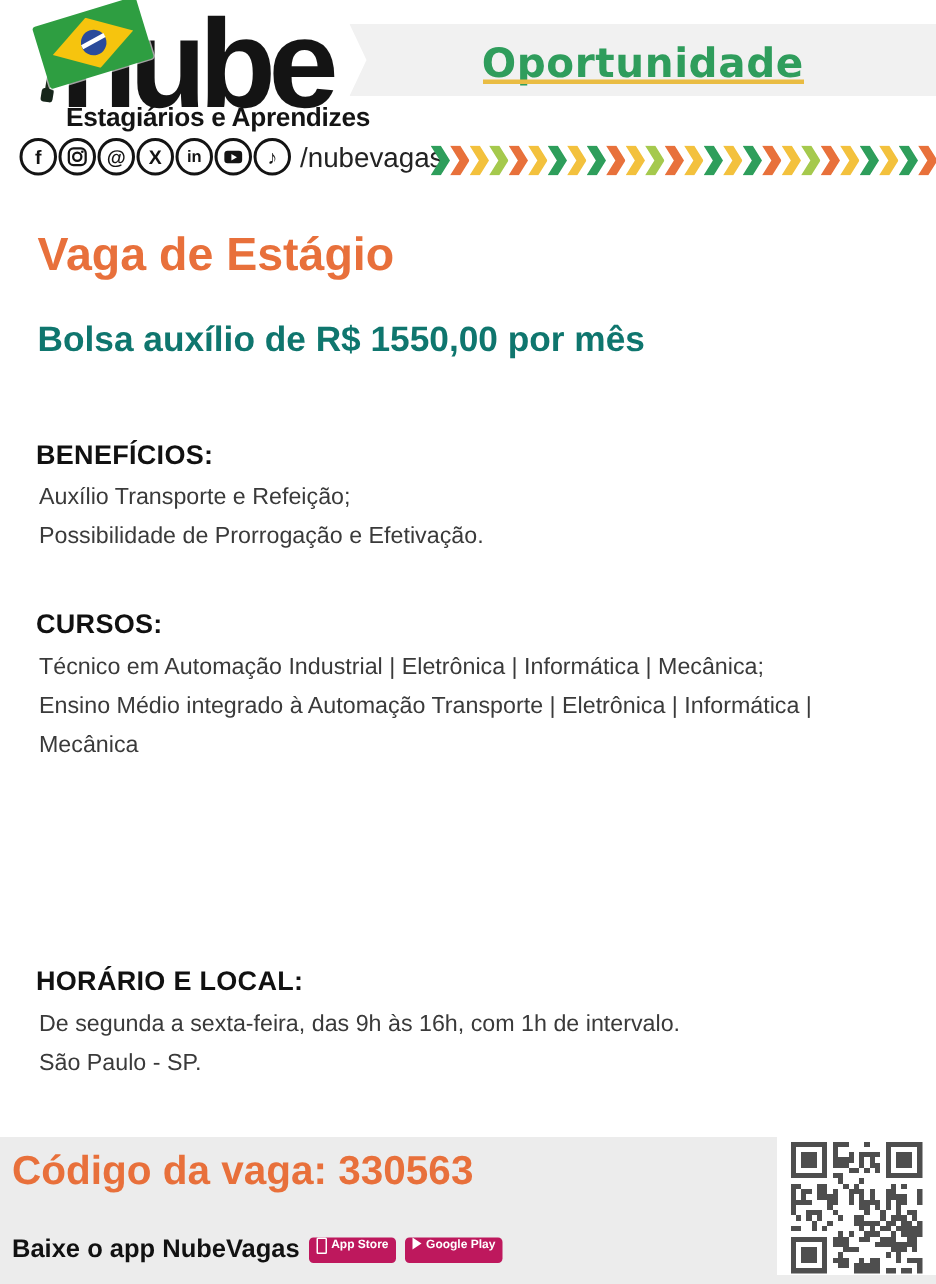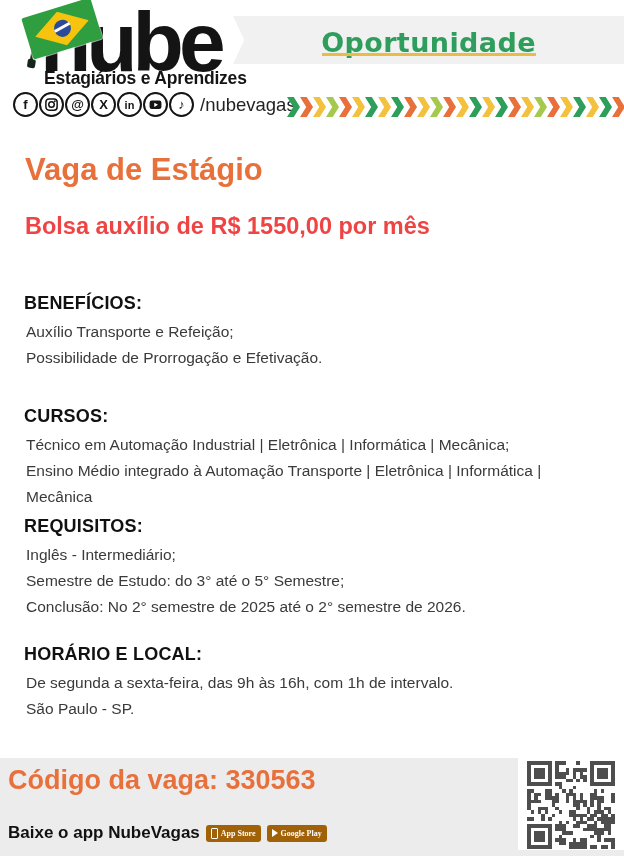"Bolsa auxílio de R$ 1550,00" .job-salary { color: #ef4444 -> #0f766e }
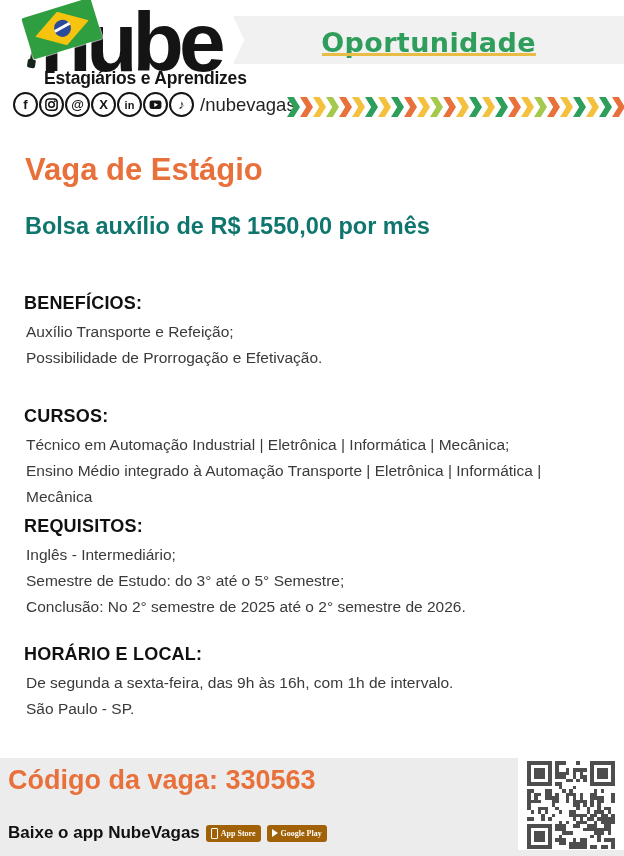"REQUISITOS:" div.section { html: <div> <div>REQUISITOS:</div> <div> <div>Inglês - Intermediário;</div> <div>Semestre de Estudo: do 3° até o 5° Semestre;</div> <div>Conclusão: No 2° semestre de 2025 até o 2° semestre de 2026.</div> </div> </div> -> none }
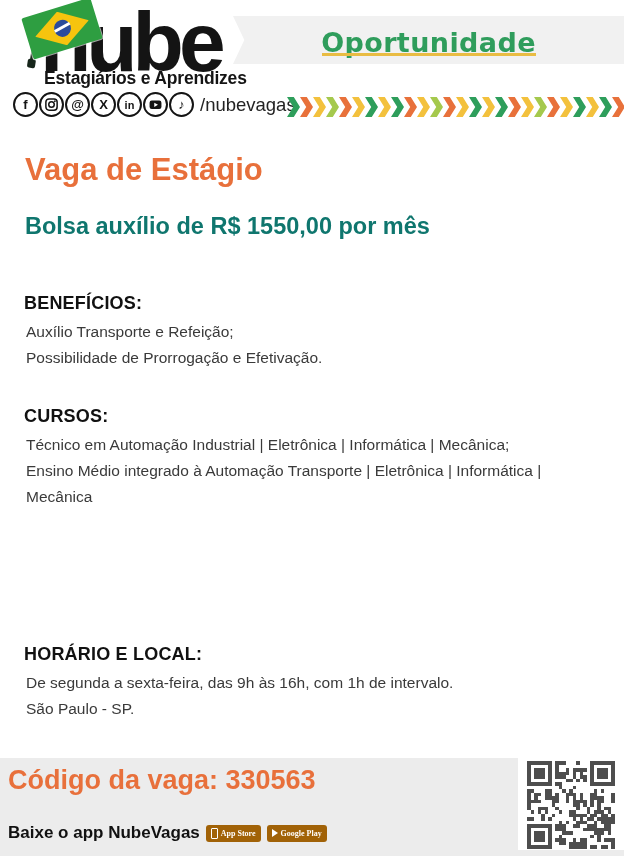"App Store" .badge { align-items: center -> flex-start; background: #a16207 -> #be185d; font-family: Liberation Serif, serif -> none }
